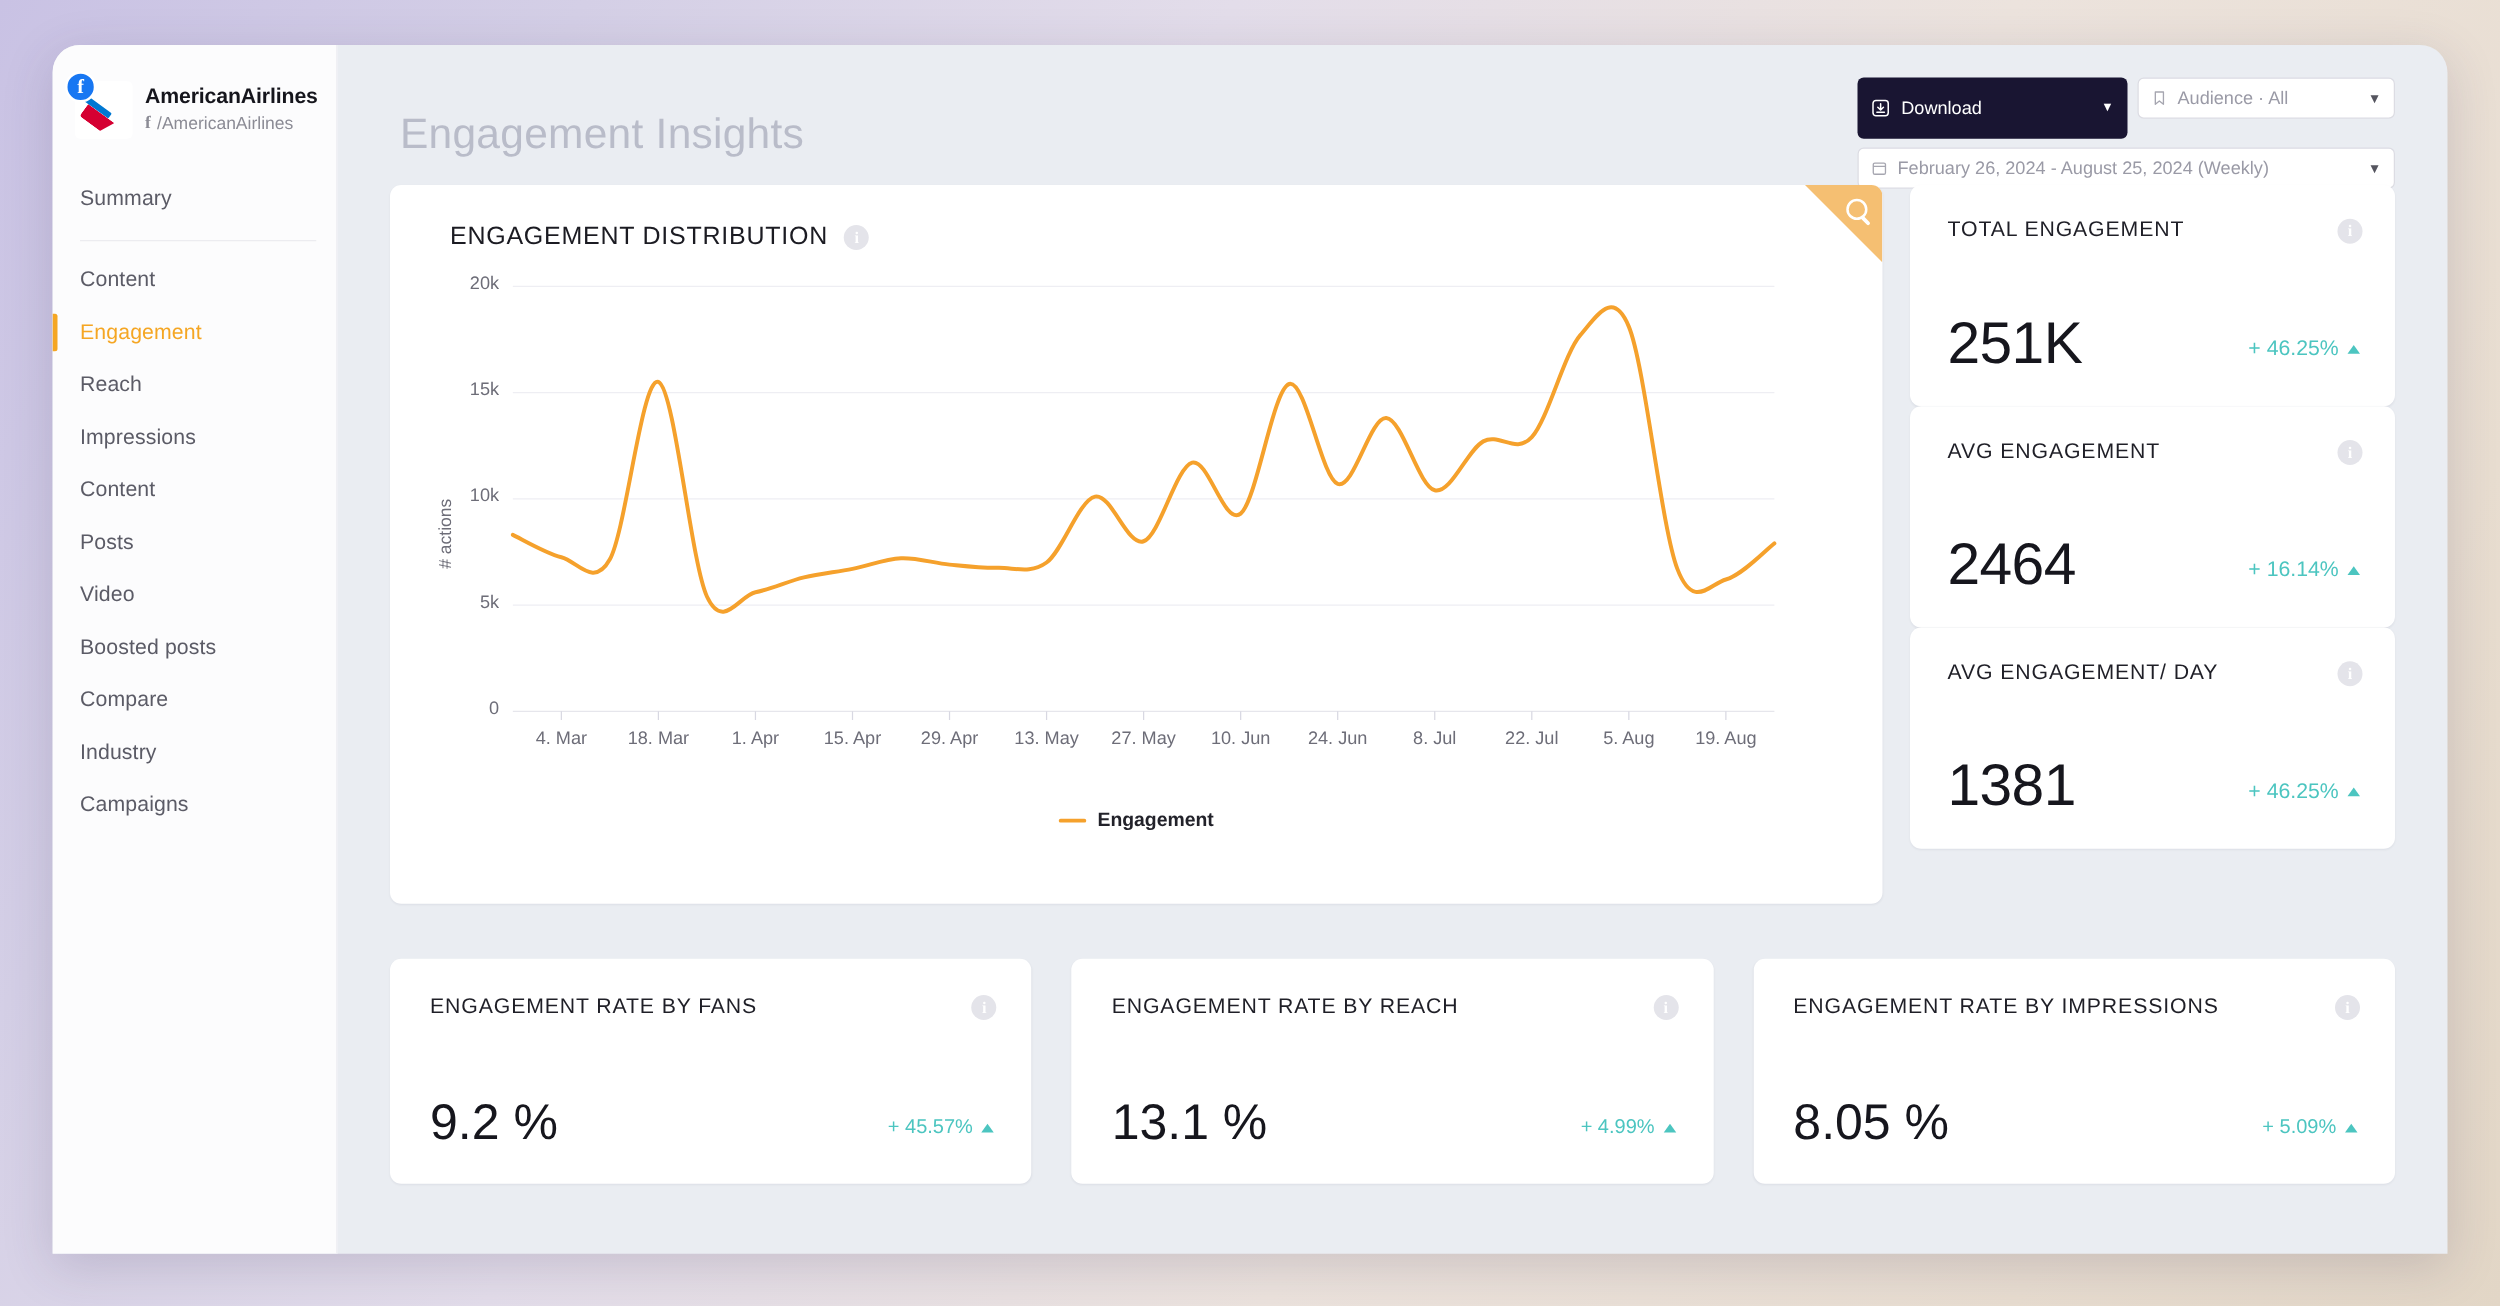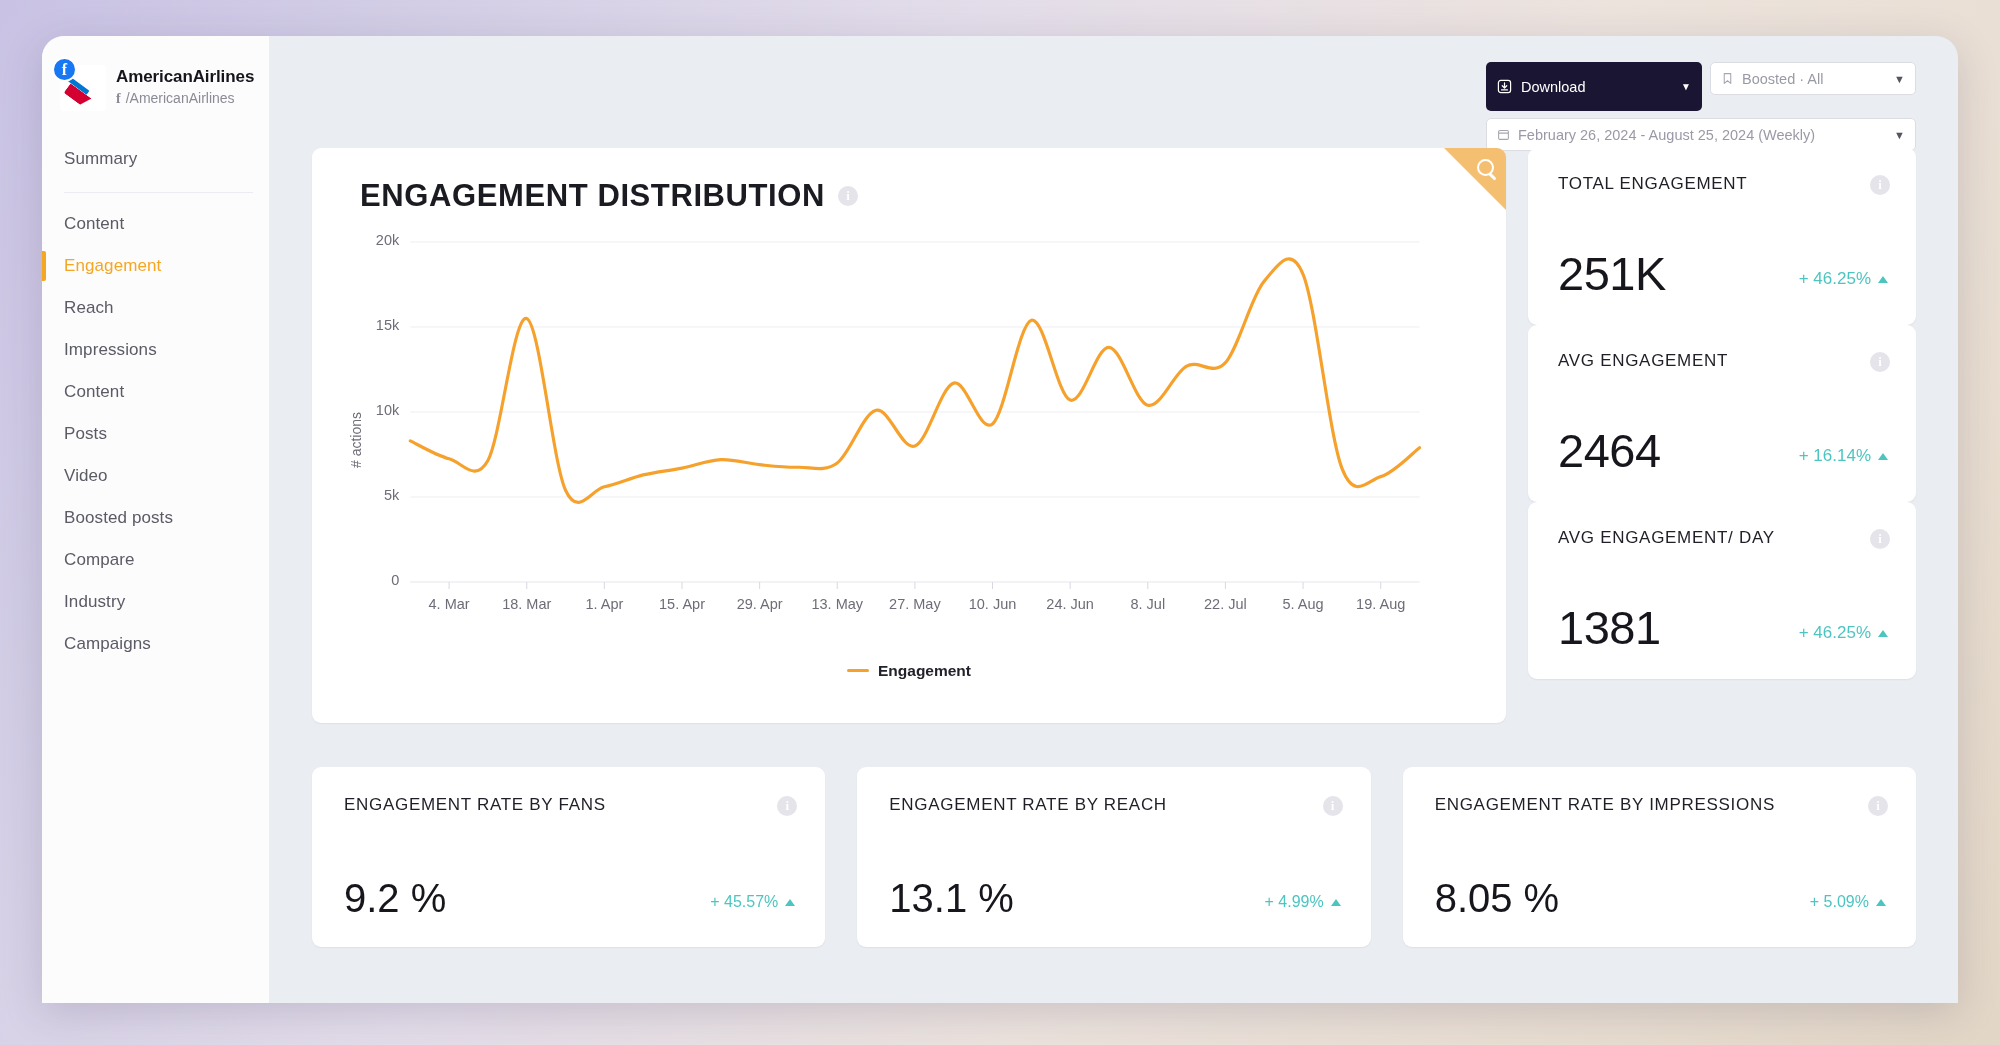"Boosted · All" span { text: Boosted -> Audience }
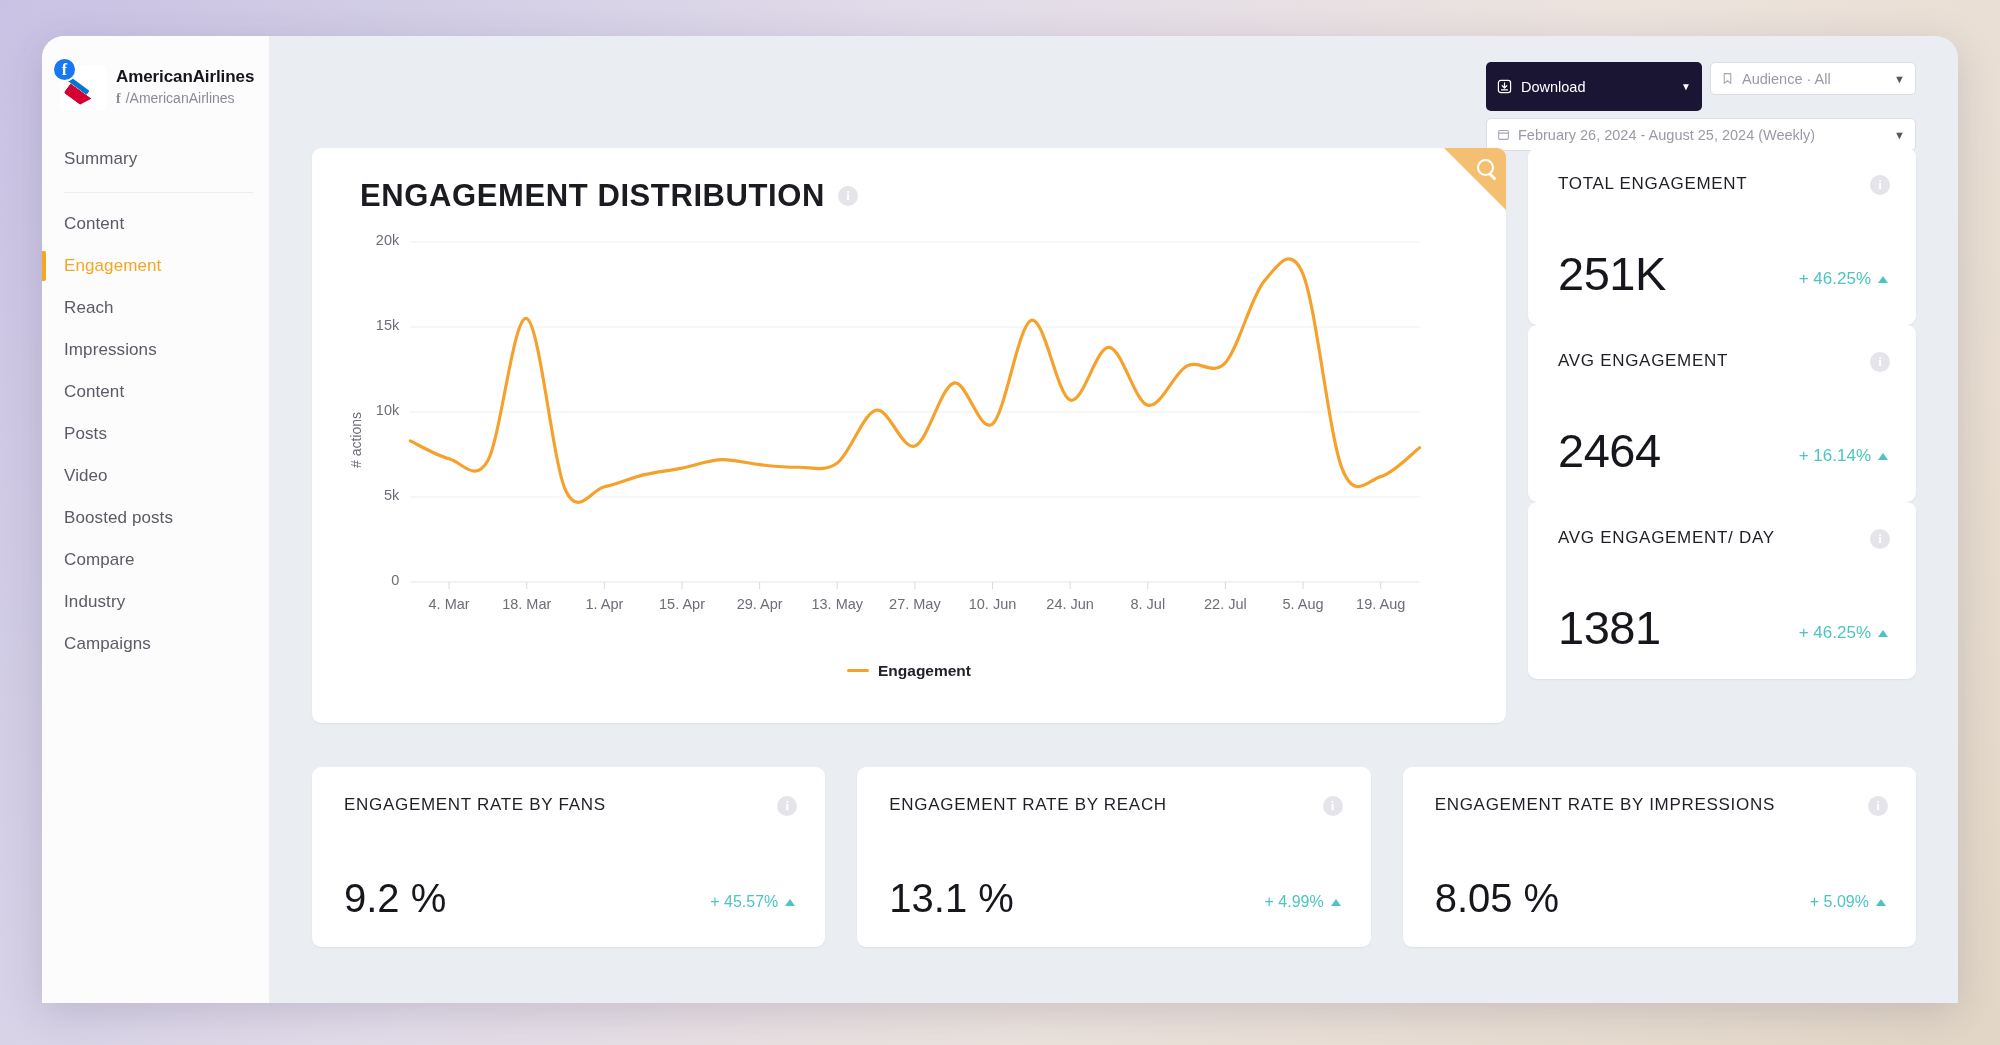"Engagement Insights" div { html: none -> <div>Engagement Insights</div> }
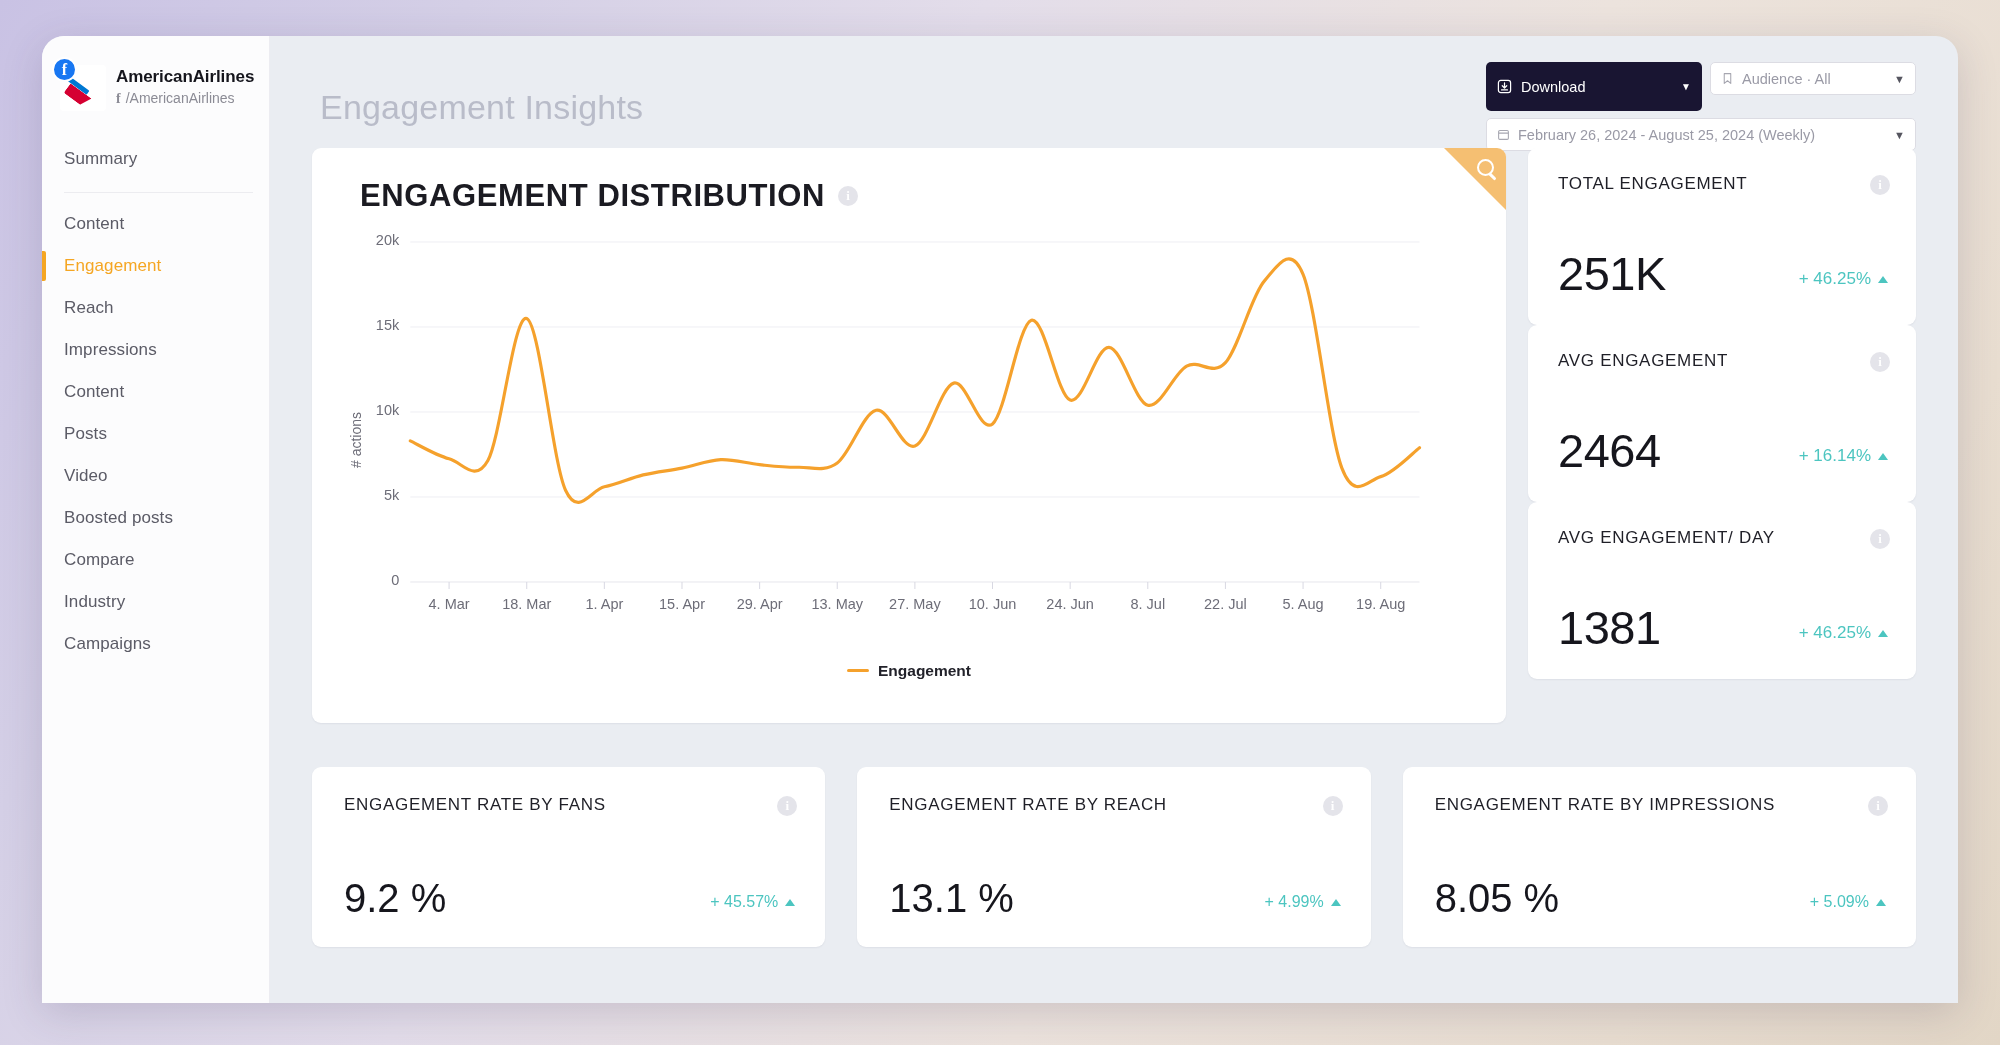"ENGAGEMENT DISTRIBUTION" .card-title { font-size: 31px -> 20px; font-weight: 700 -> 400 }
